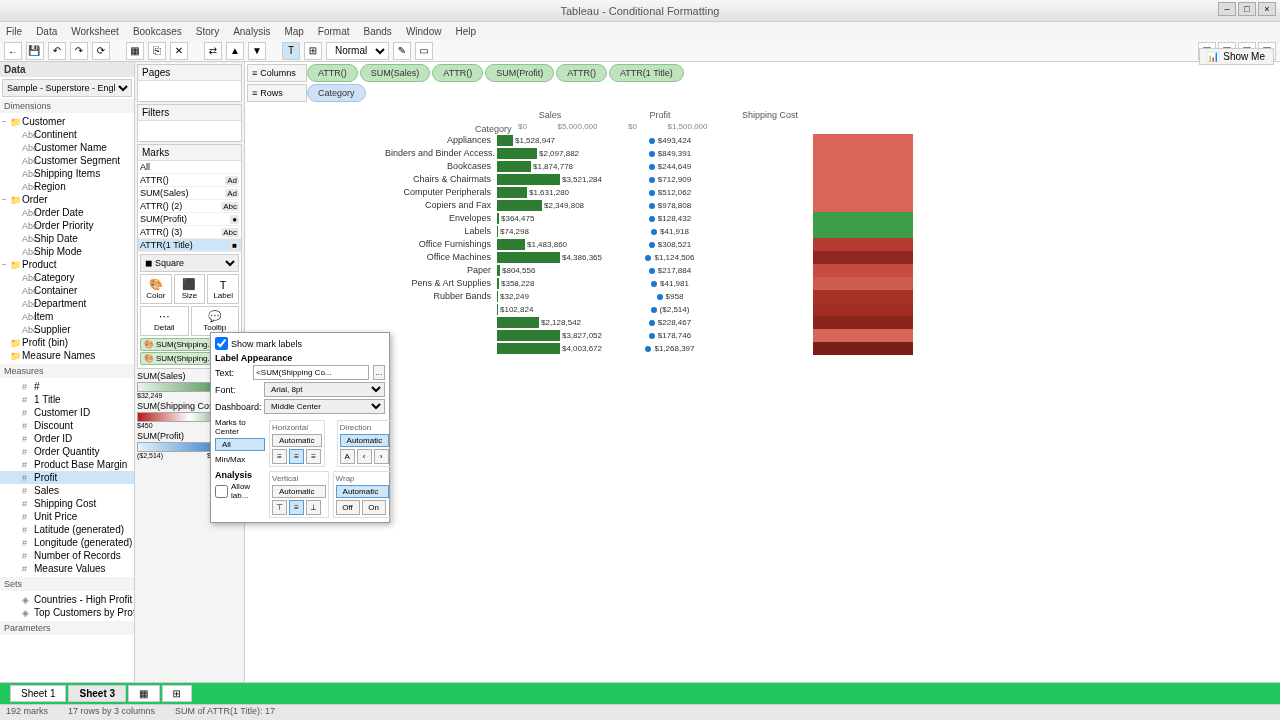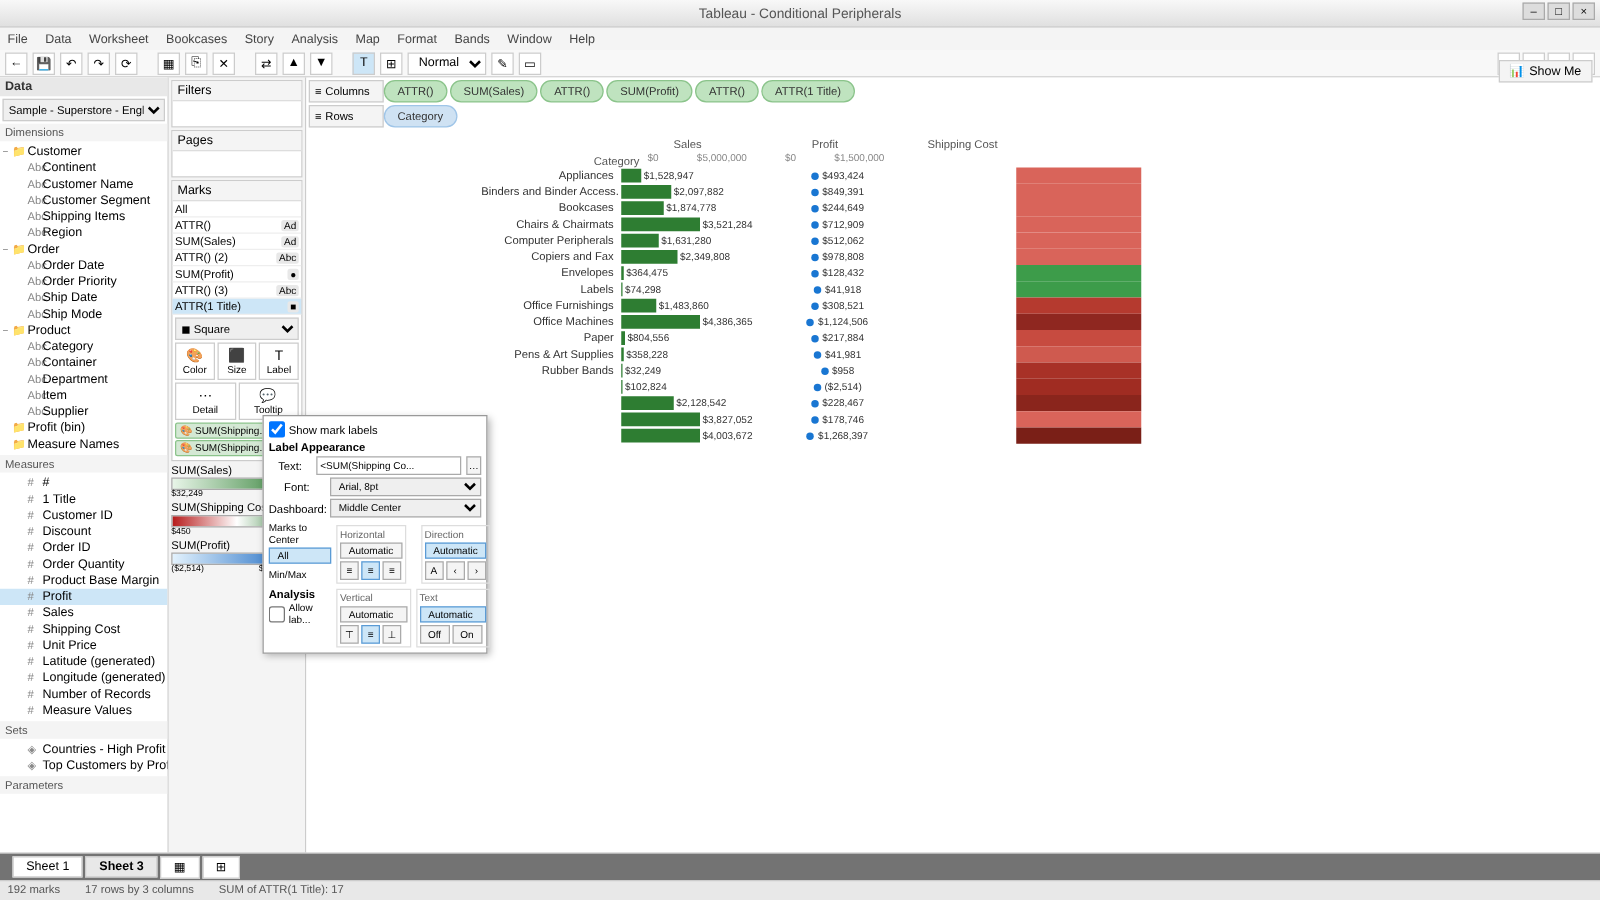"Tableau - Conditional Peripherals" span.titlebar-text { text: Peripherals -> Formatting }
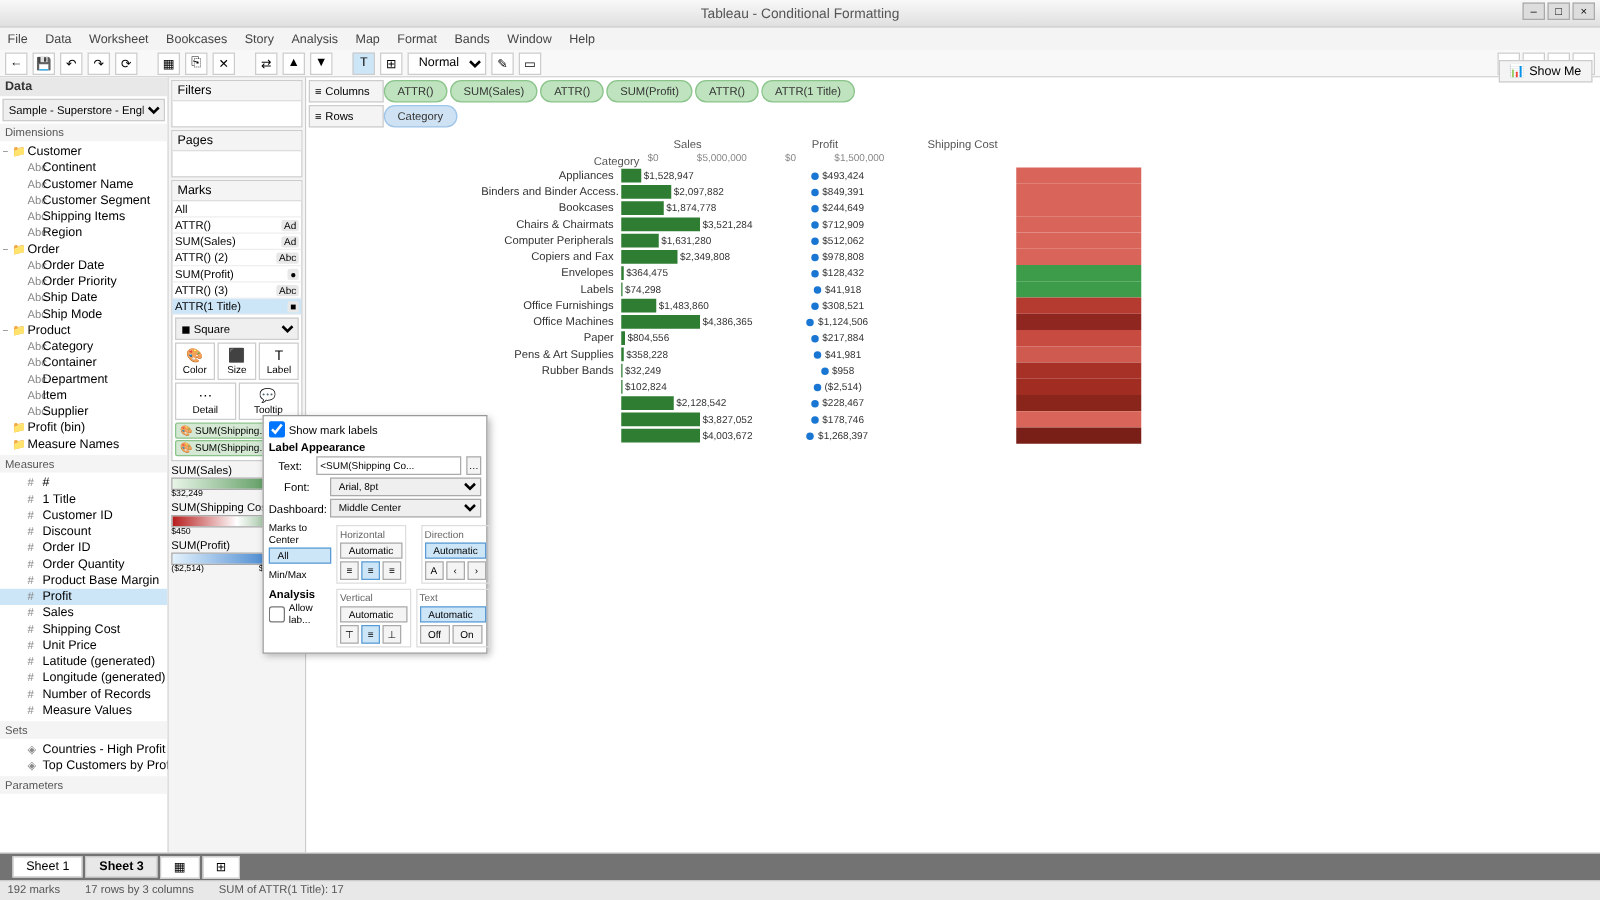"Filters" div.pages-sec { order: before "Pages" -> after "Pages" }
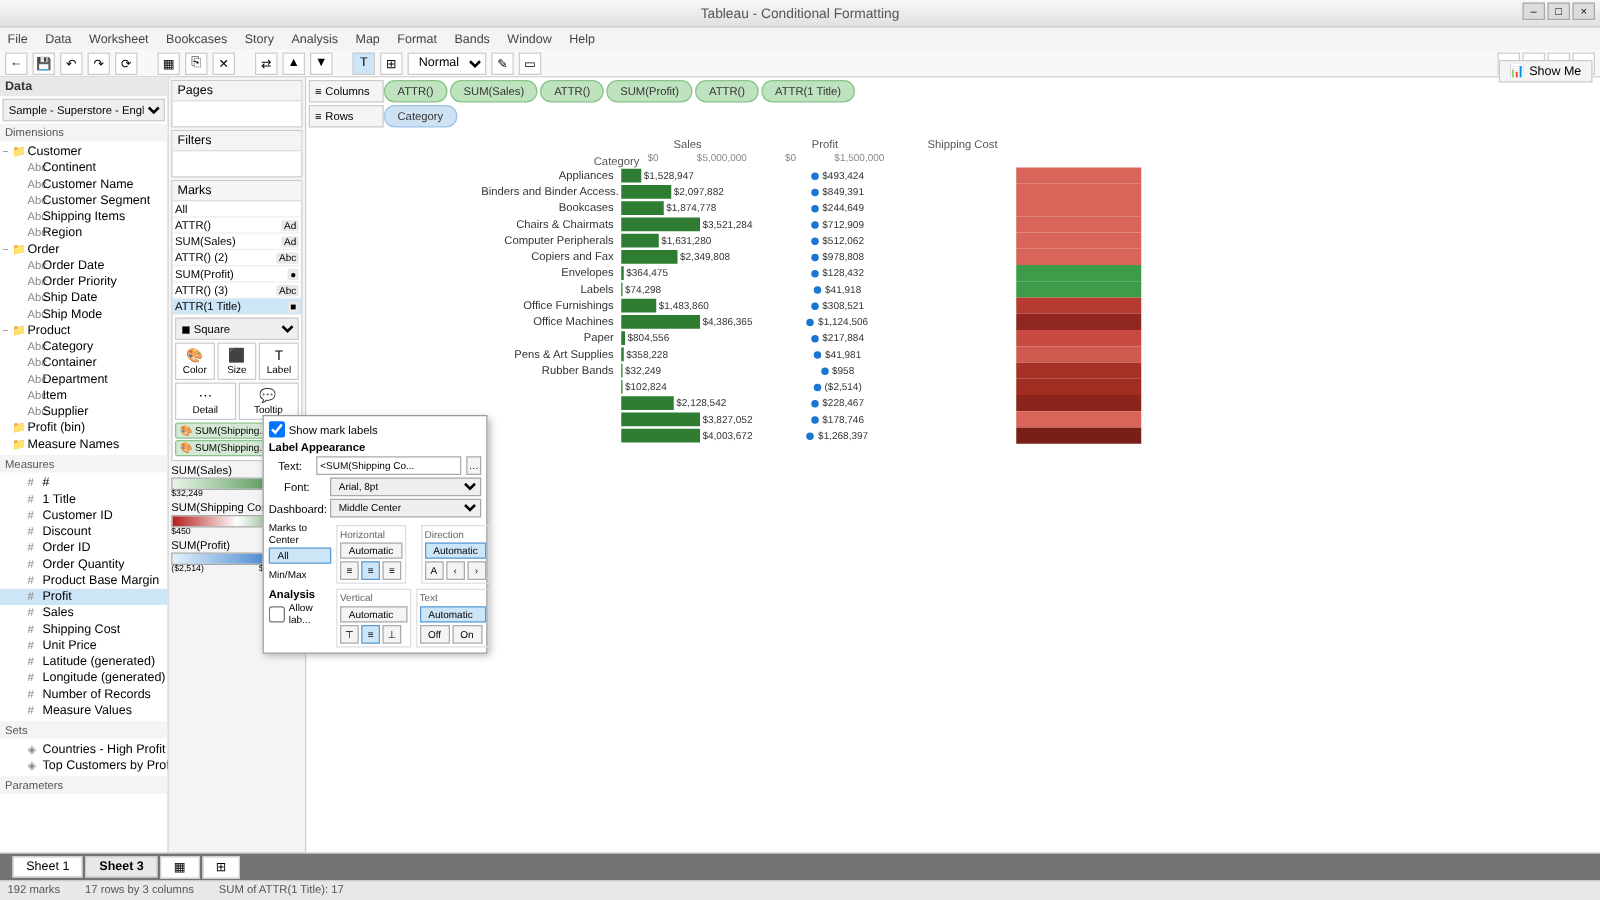"Text:" .popup .row label { text-align: center -> left }
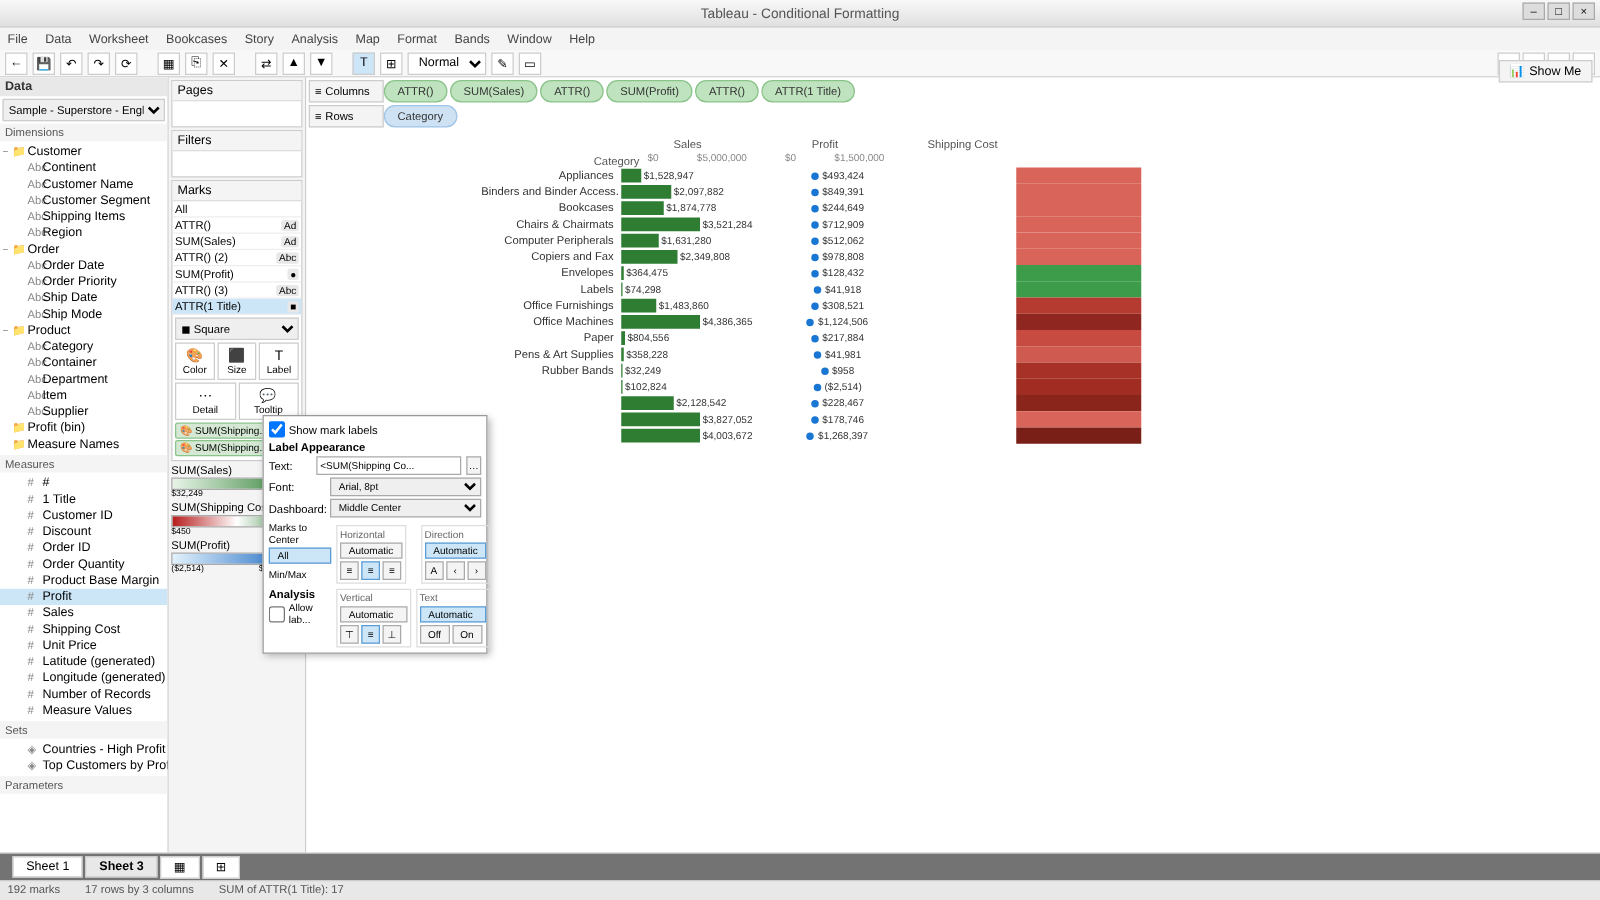"Text" div.group-h { text: Text -> Wrap }
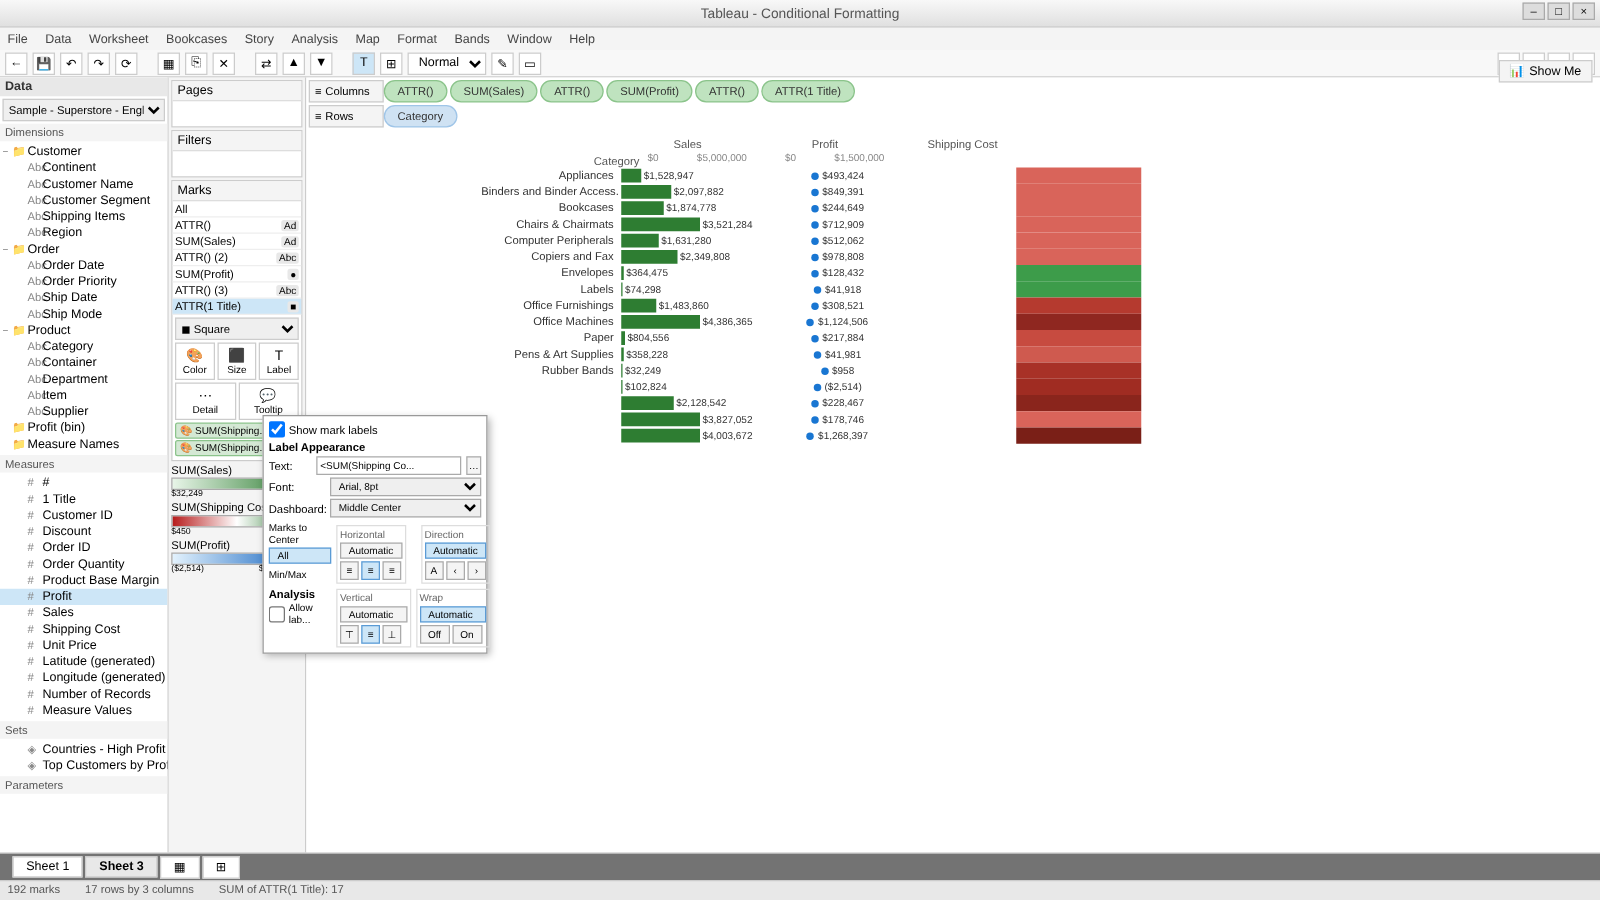"Sheet 1" .sheet-tabs { background: #737373 -> #22c55e }
